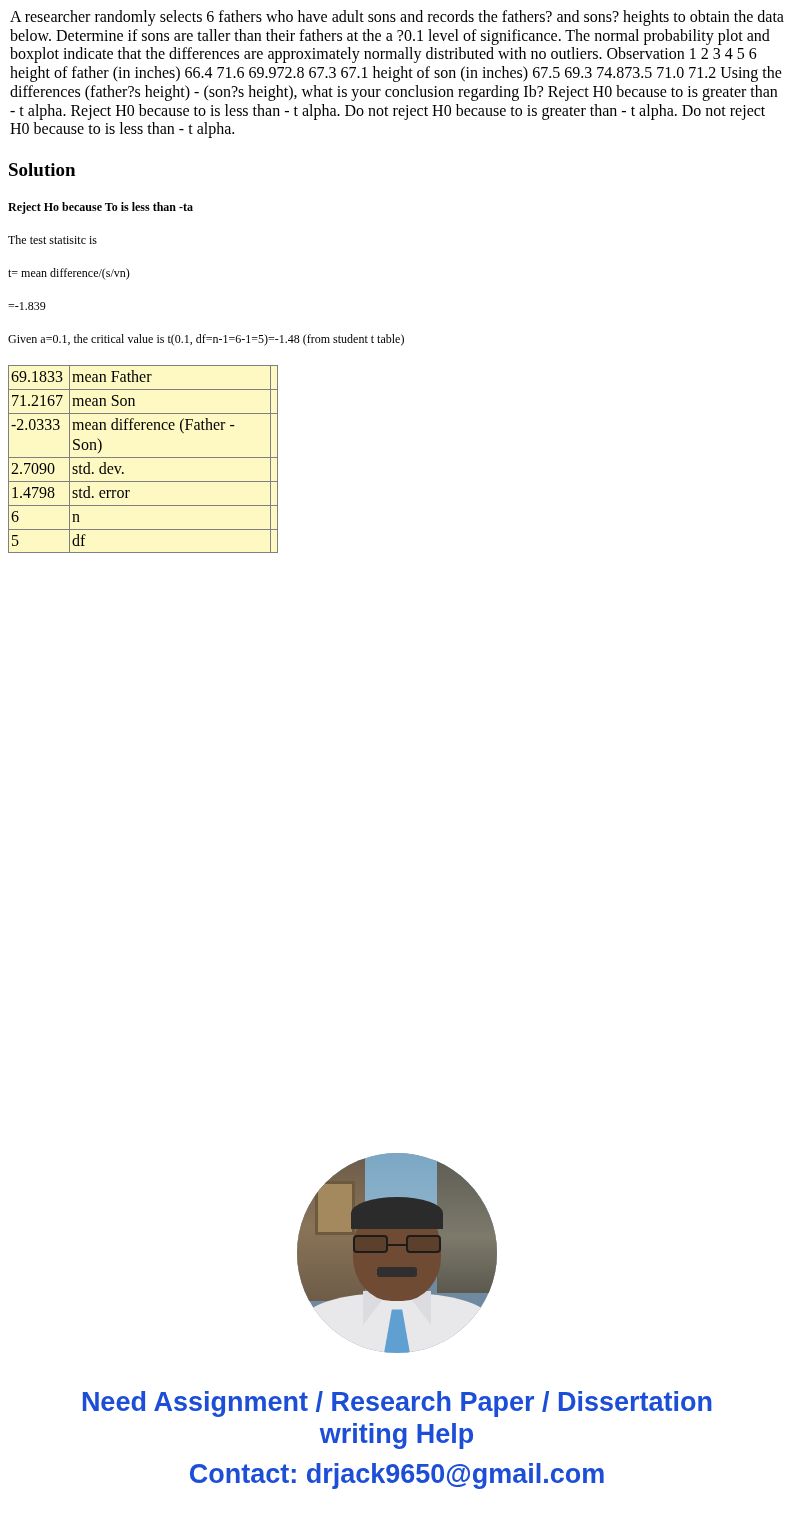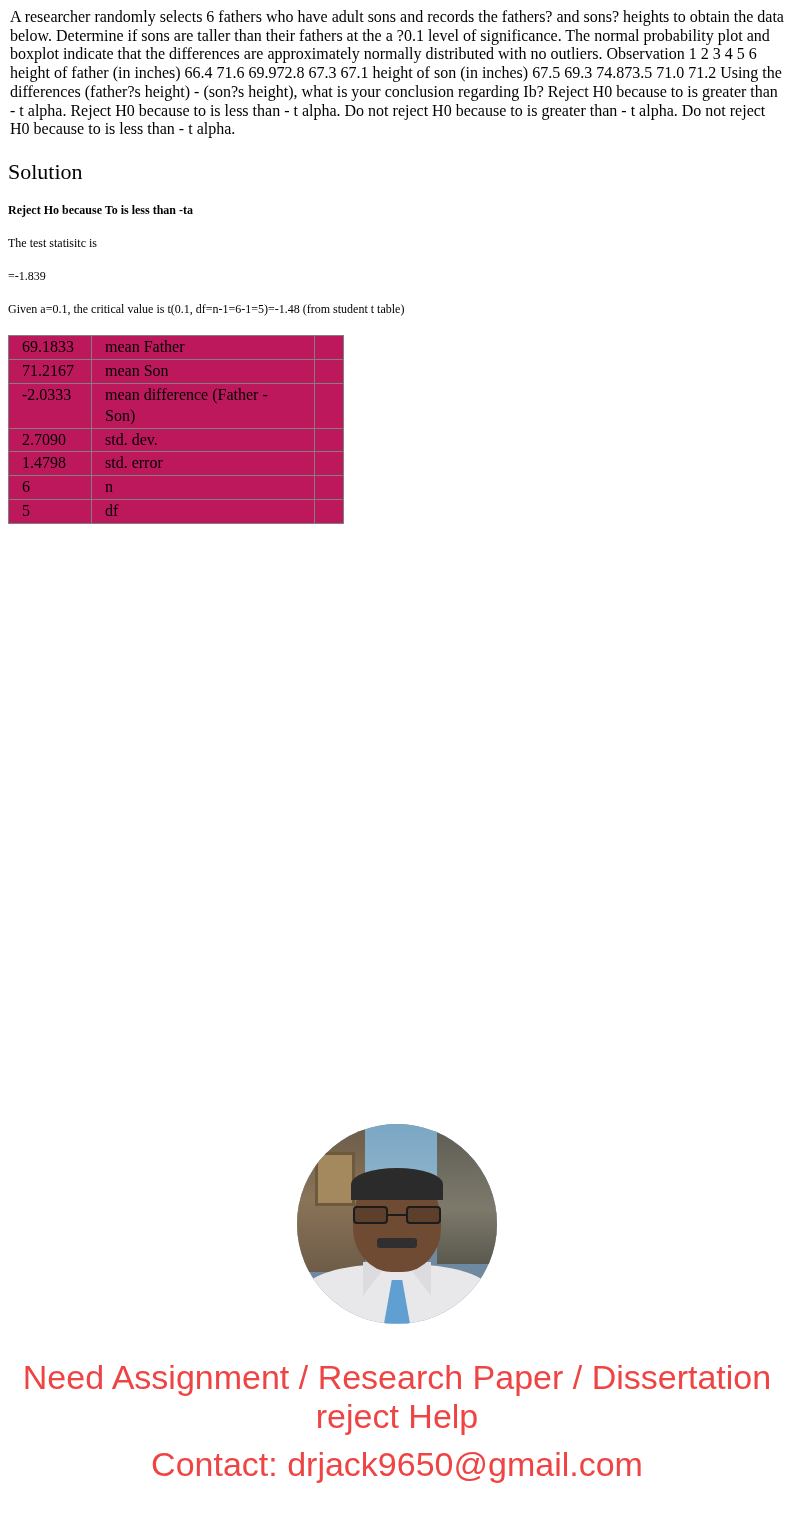"Solution" h2.solution-heading { font-size: 22px -> 19px; font-weight: normal -> bold }
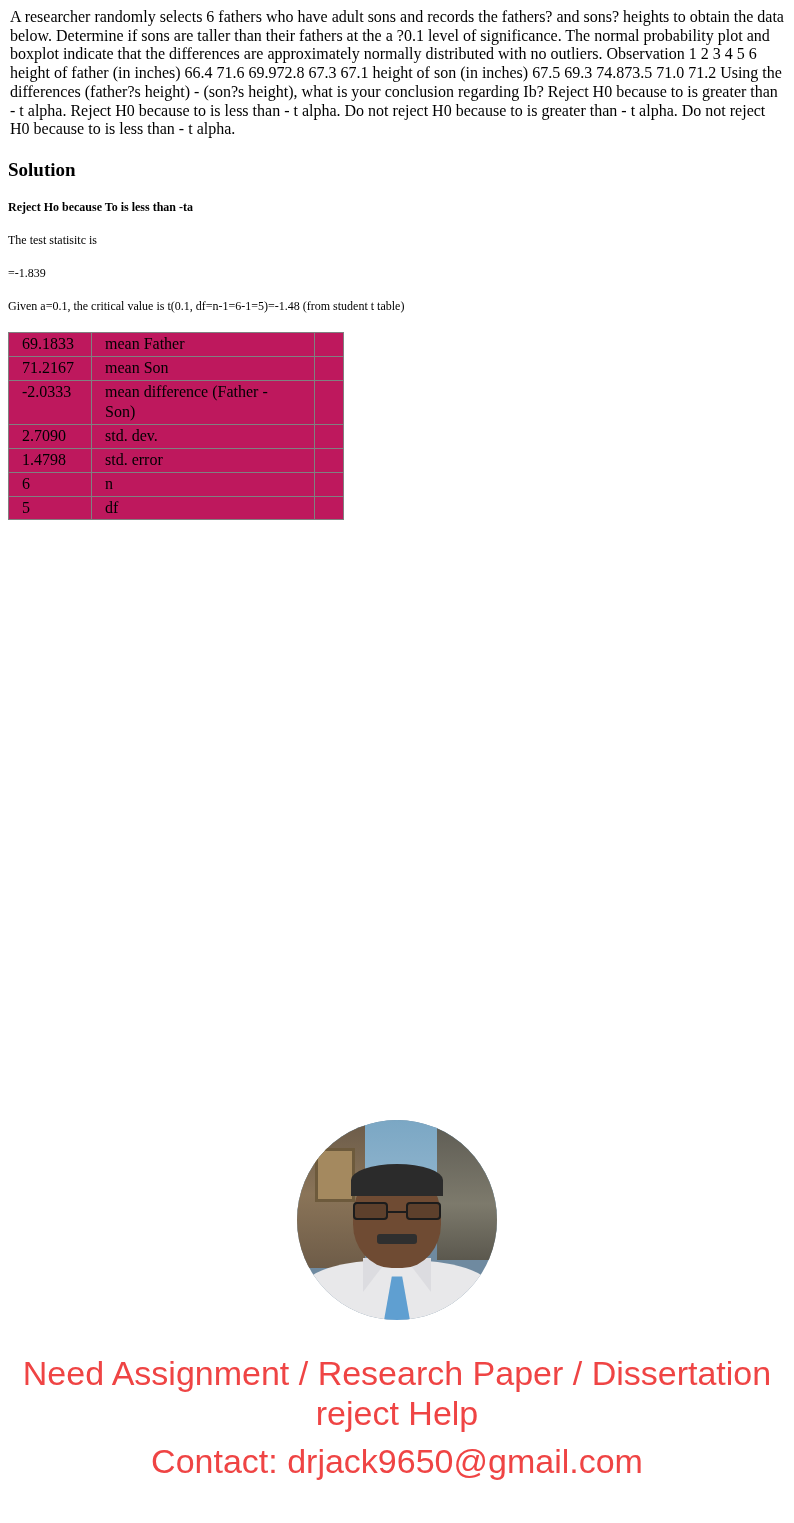"t= mean difference/(s/vn)" p.step { html: none -> <p>t= mean difference/(s/vn)</p> }
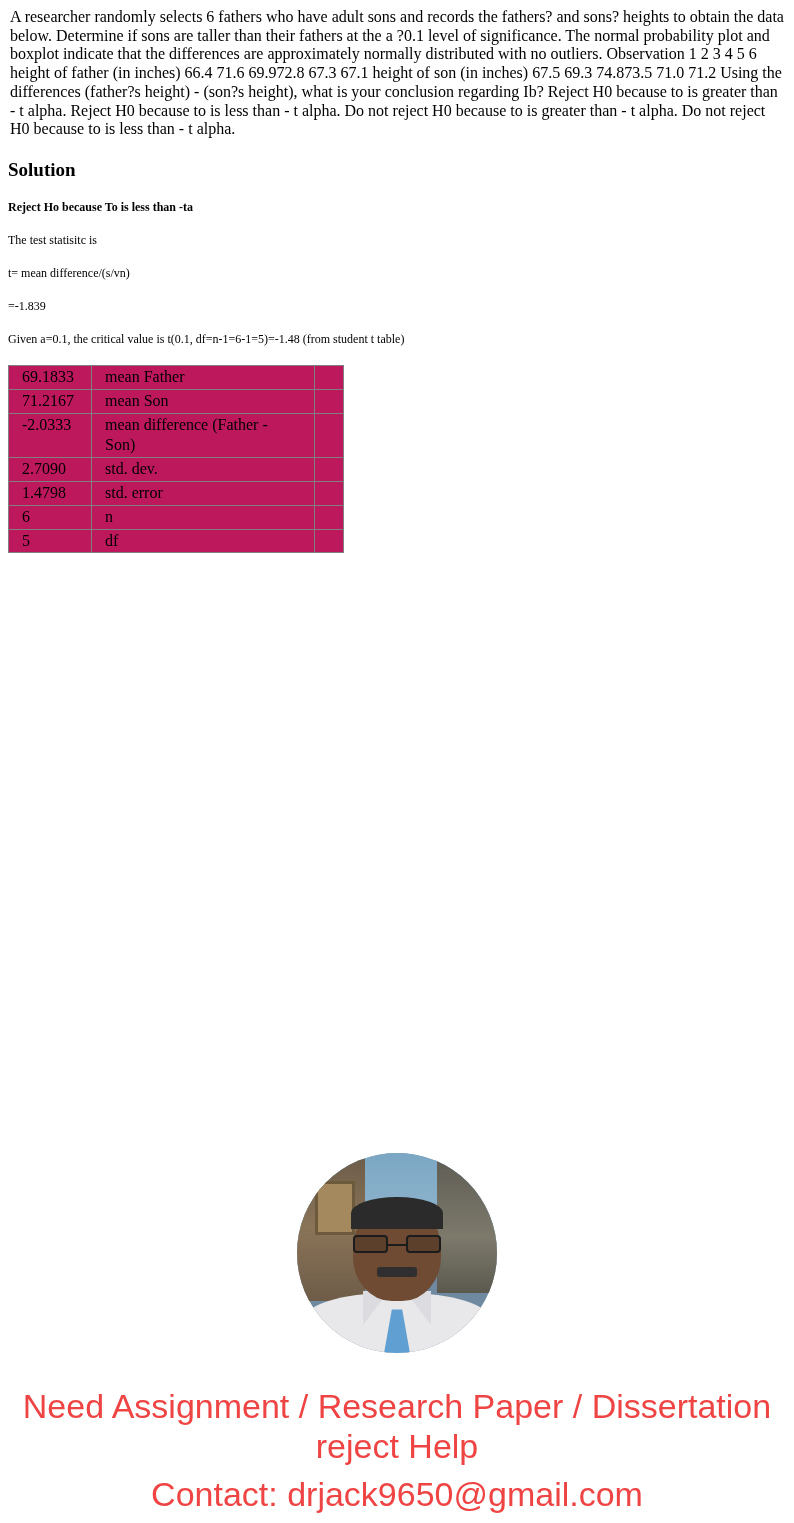"69.1833" table.stats-table td { background: #be185d -> #fef9c3; padding: 1px 13px -> 1px 2px }
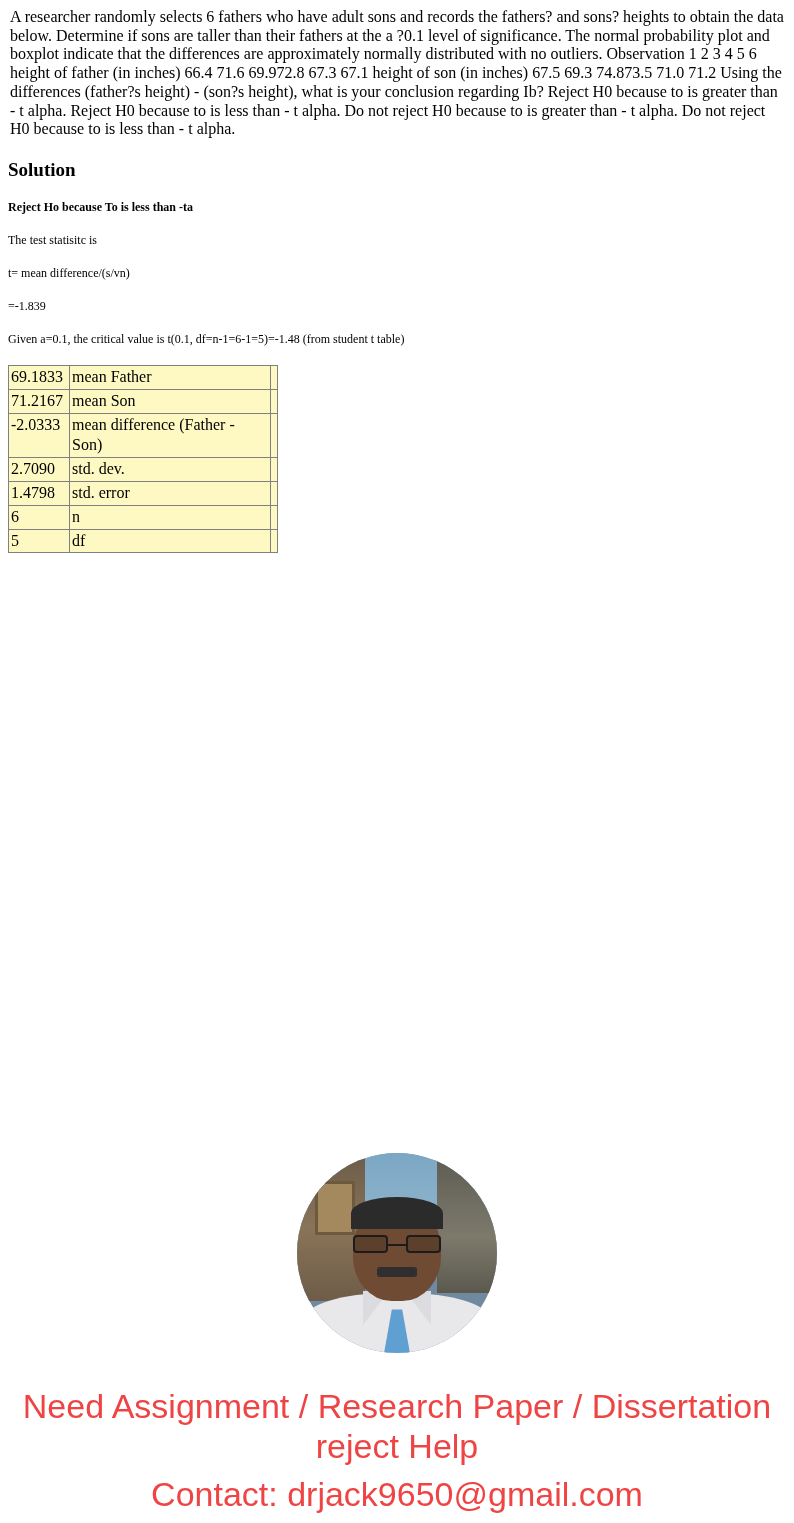"Need Assignment / Research Paper" .footer-line { color: #ef4444 -> #1d4ed8; font-size: 34px -> 27px; font-weight: normal -> bold }
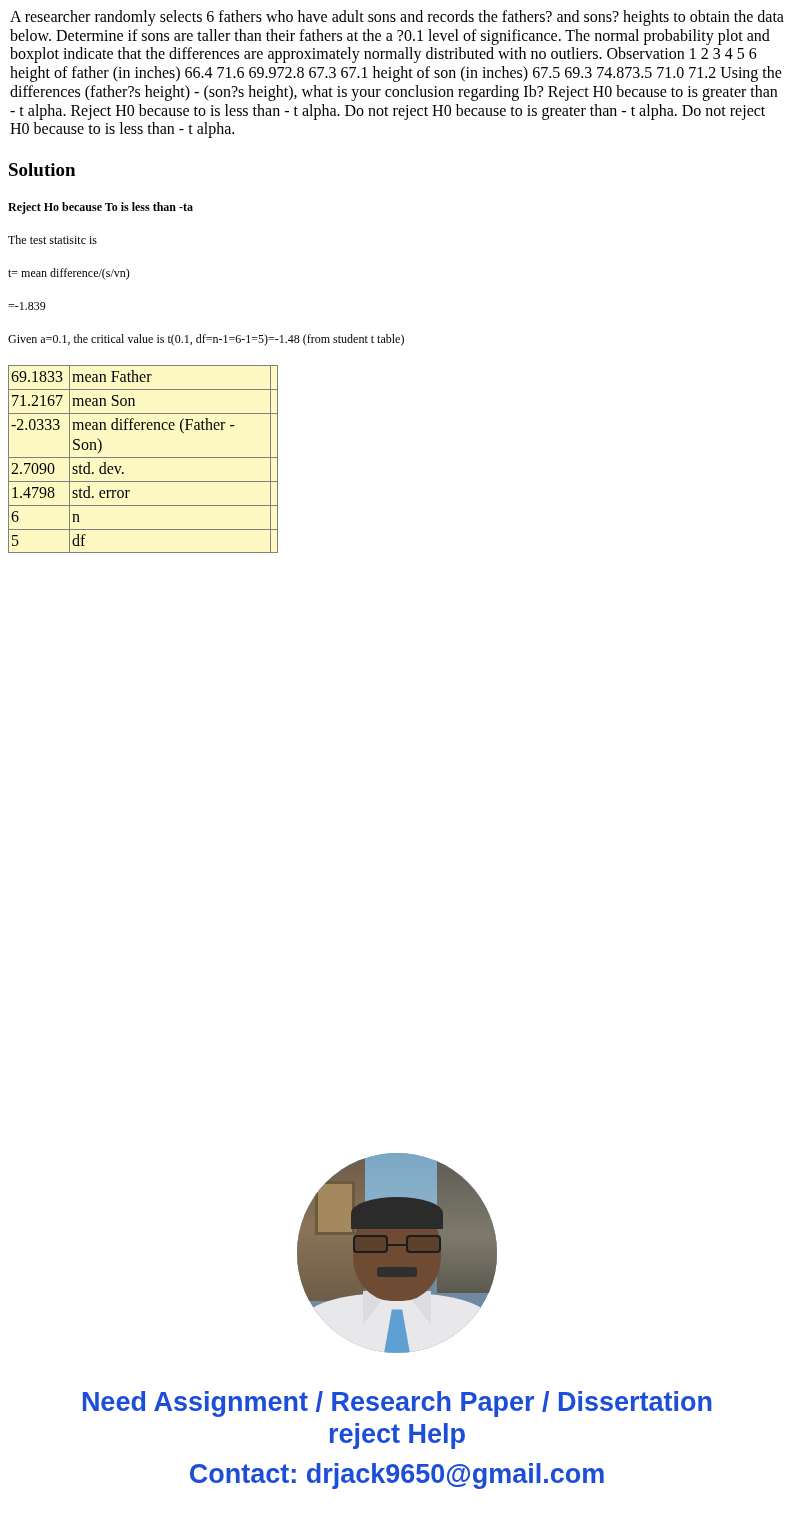"reject Help" p.footer-line { text: reject -> writing }
